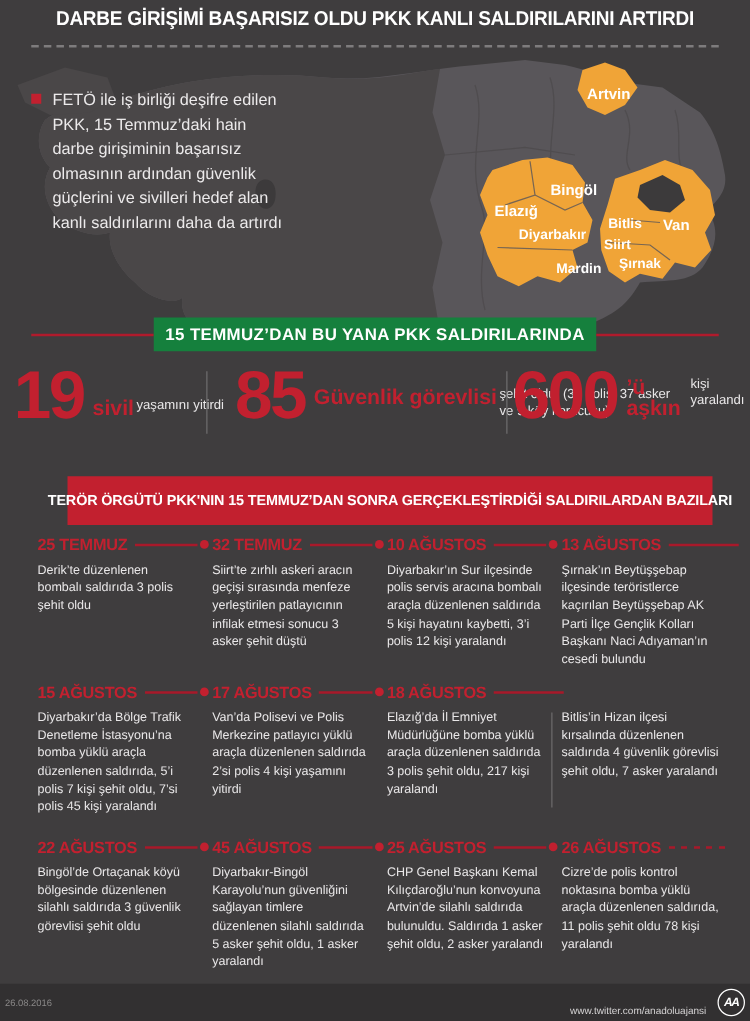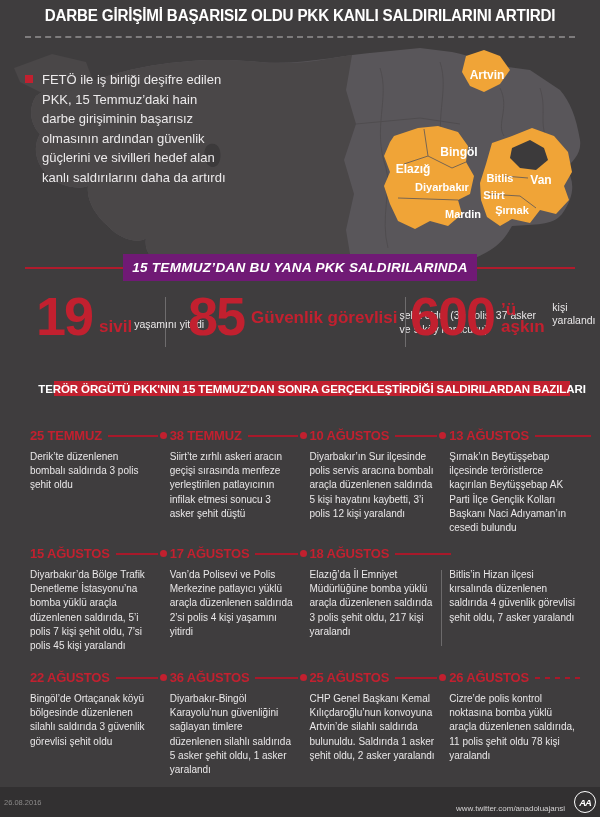"15 TEMMUZ’DAN BU YANA PKK" .b1-box { background: #701a75 -> #15803d; font-style: italic -> none }
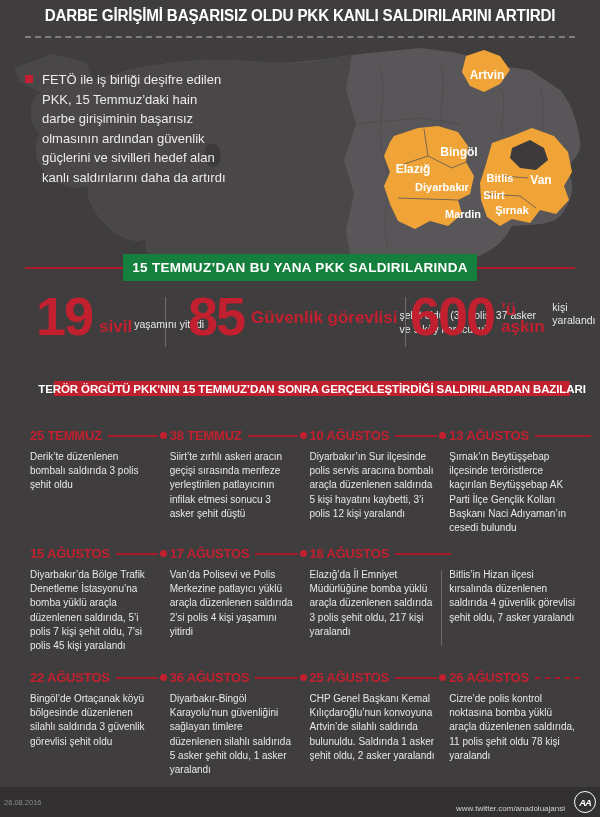"19" .stat1 { left: 36px -> 11px }
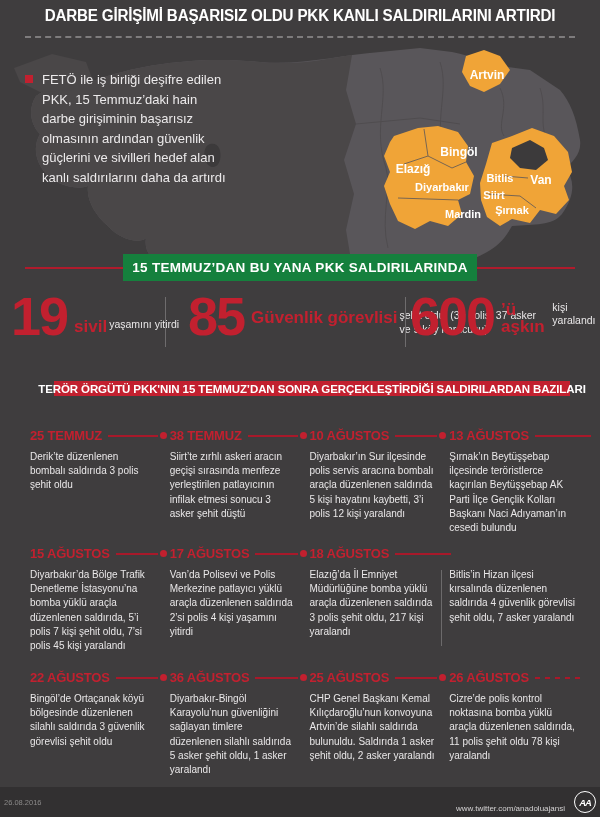"TERÖR ÖRGÜTÜ PKK'NIN 15 TEMMUZ’DAN" .banner2 { height: 15px -> 39px }
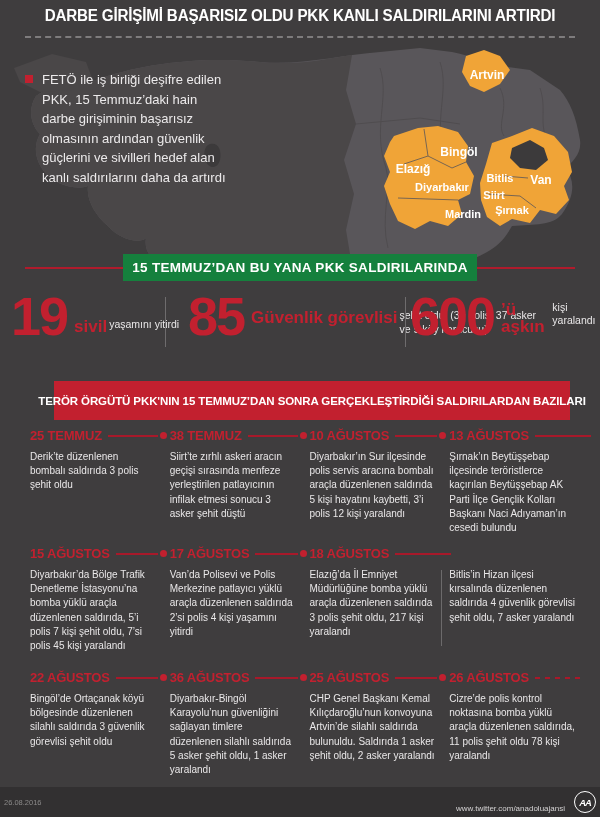"38 TEMMUZ" span.tl-date { text: 38 -> 32 }
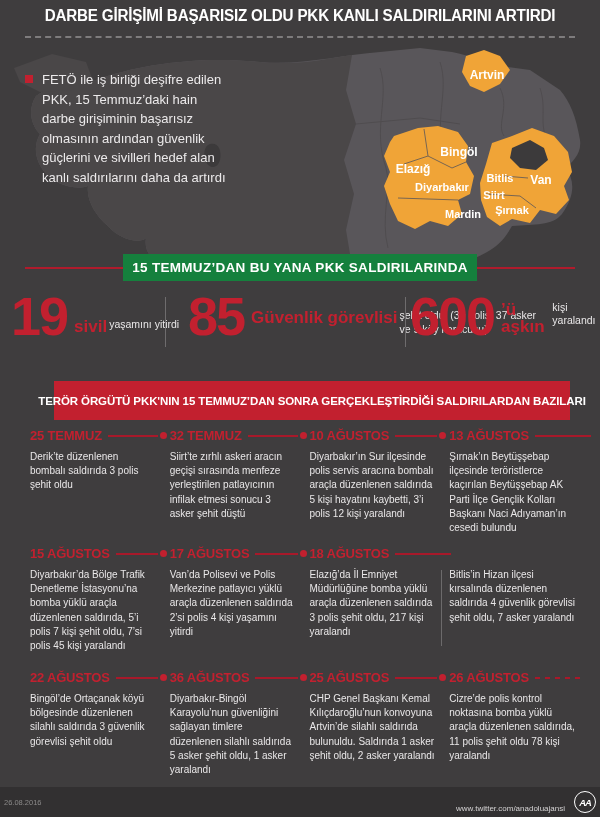"36 AĞUSTOS" span.tl-date { text: 36 -> 45 }
